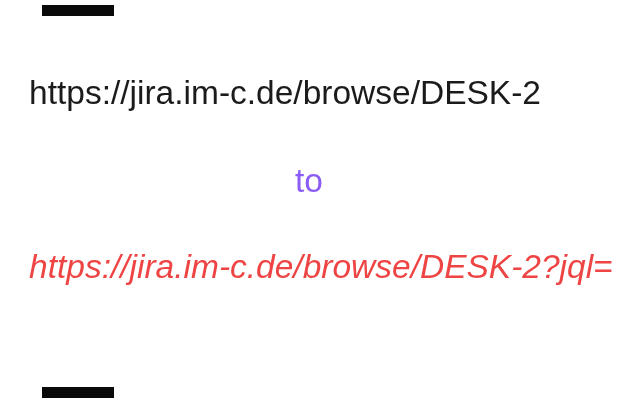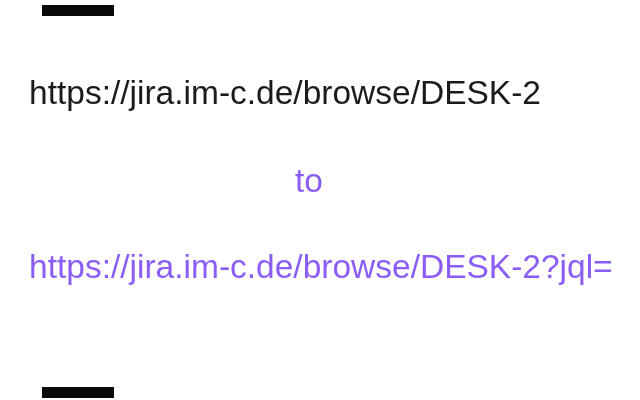"https://jira.im-c.de/browse/DESK-2?jql=" div.textline { color: #8b5cf6 -> #ef4444; font-style: none -> italic }
